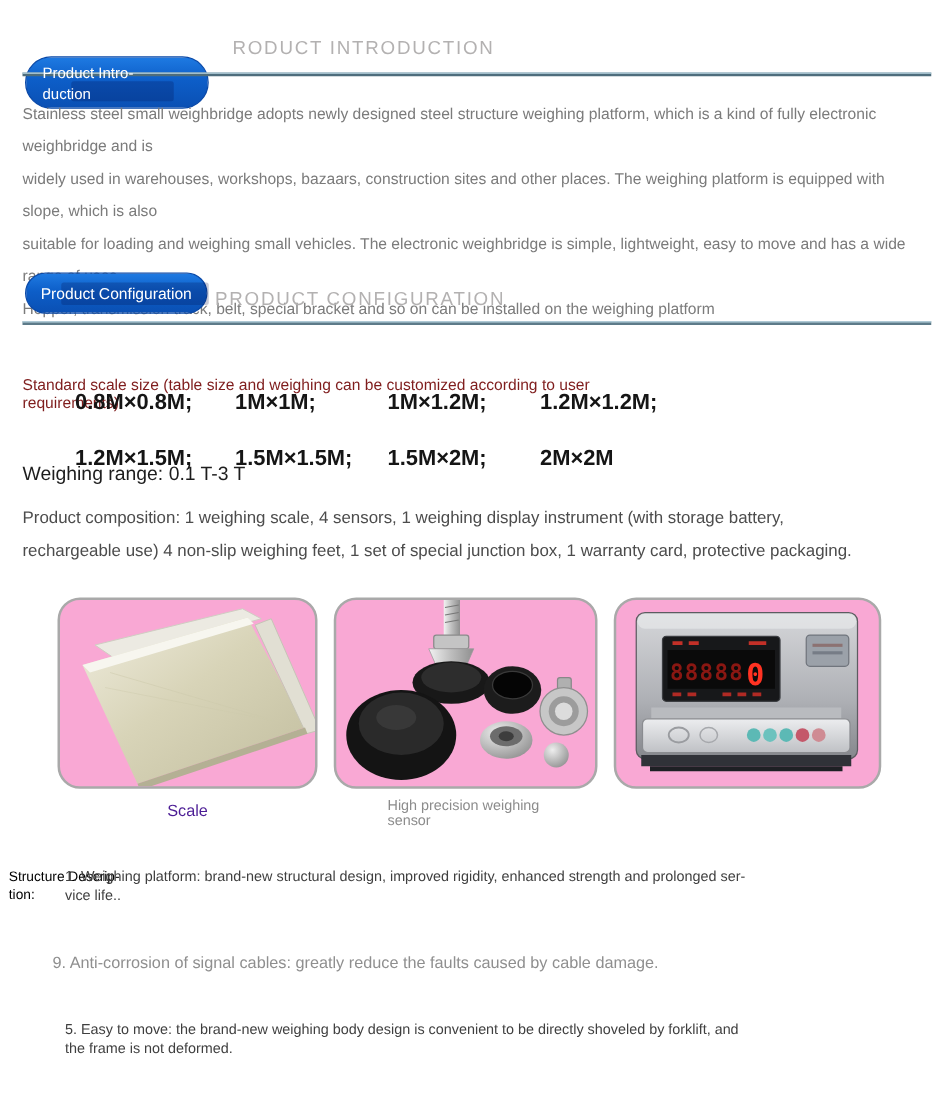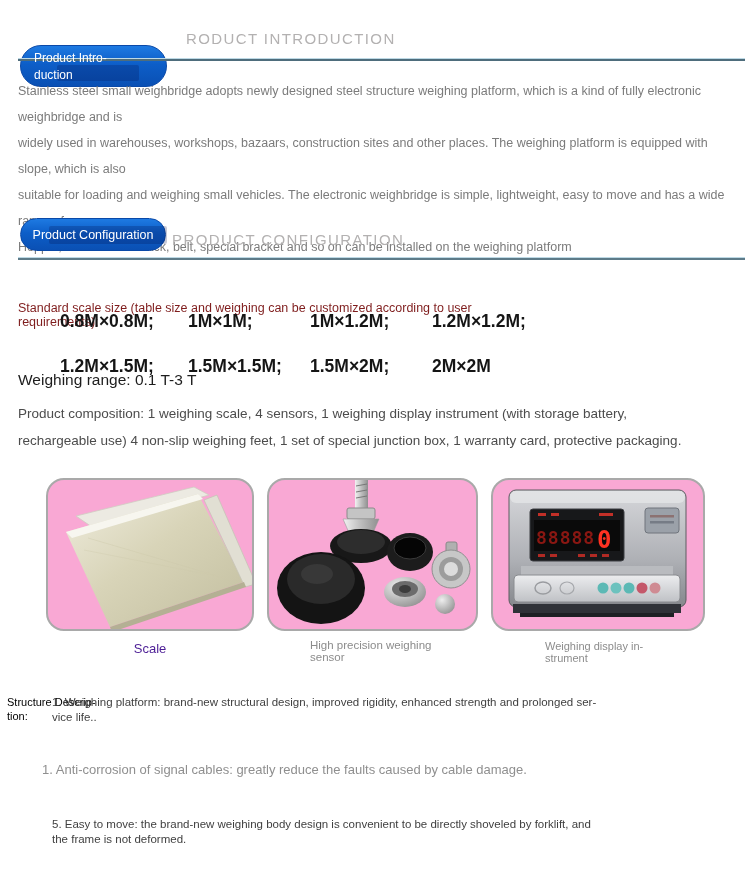"Weighing display in-" div.card-label3 { html: <div>Weighing display in- strument</div> -> none }
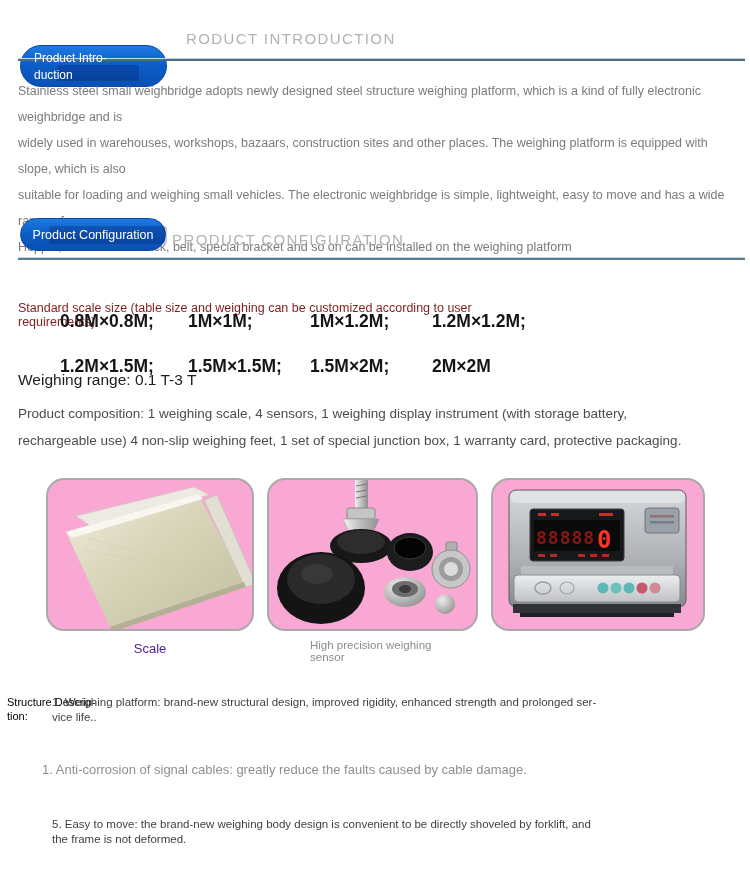"1. Anti-corrosion of signal cables:" div.item-large { text: 1 -> 9 }
